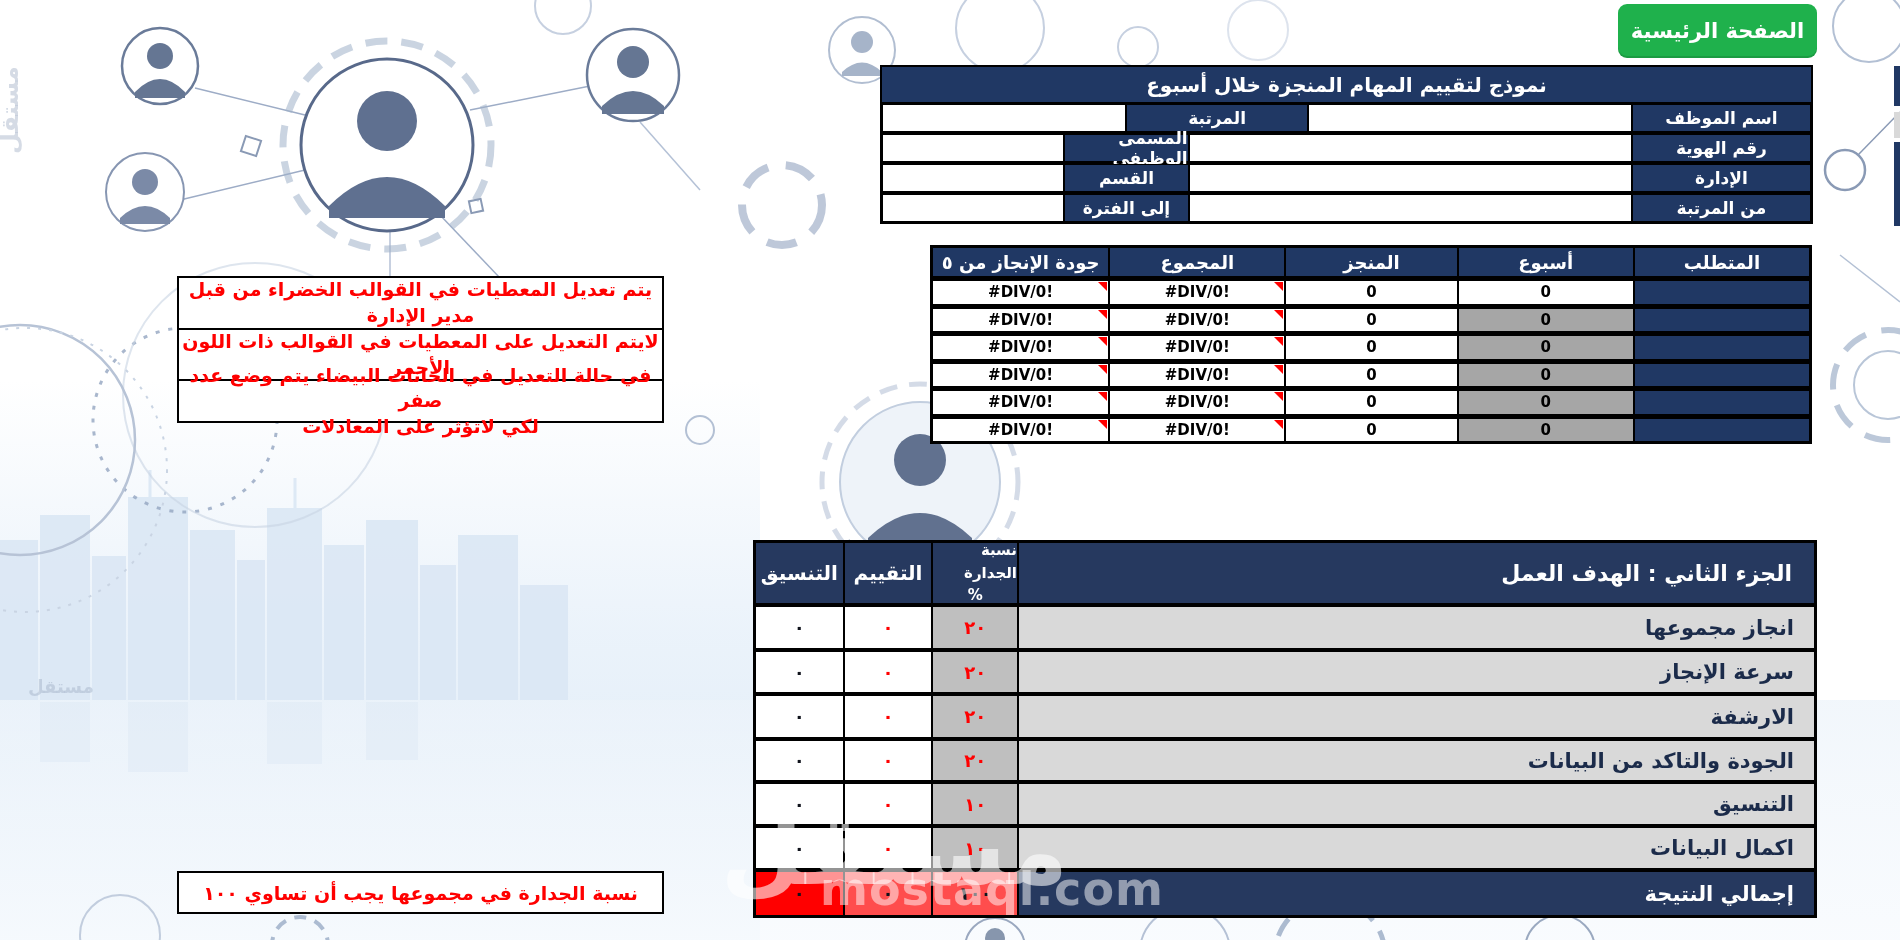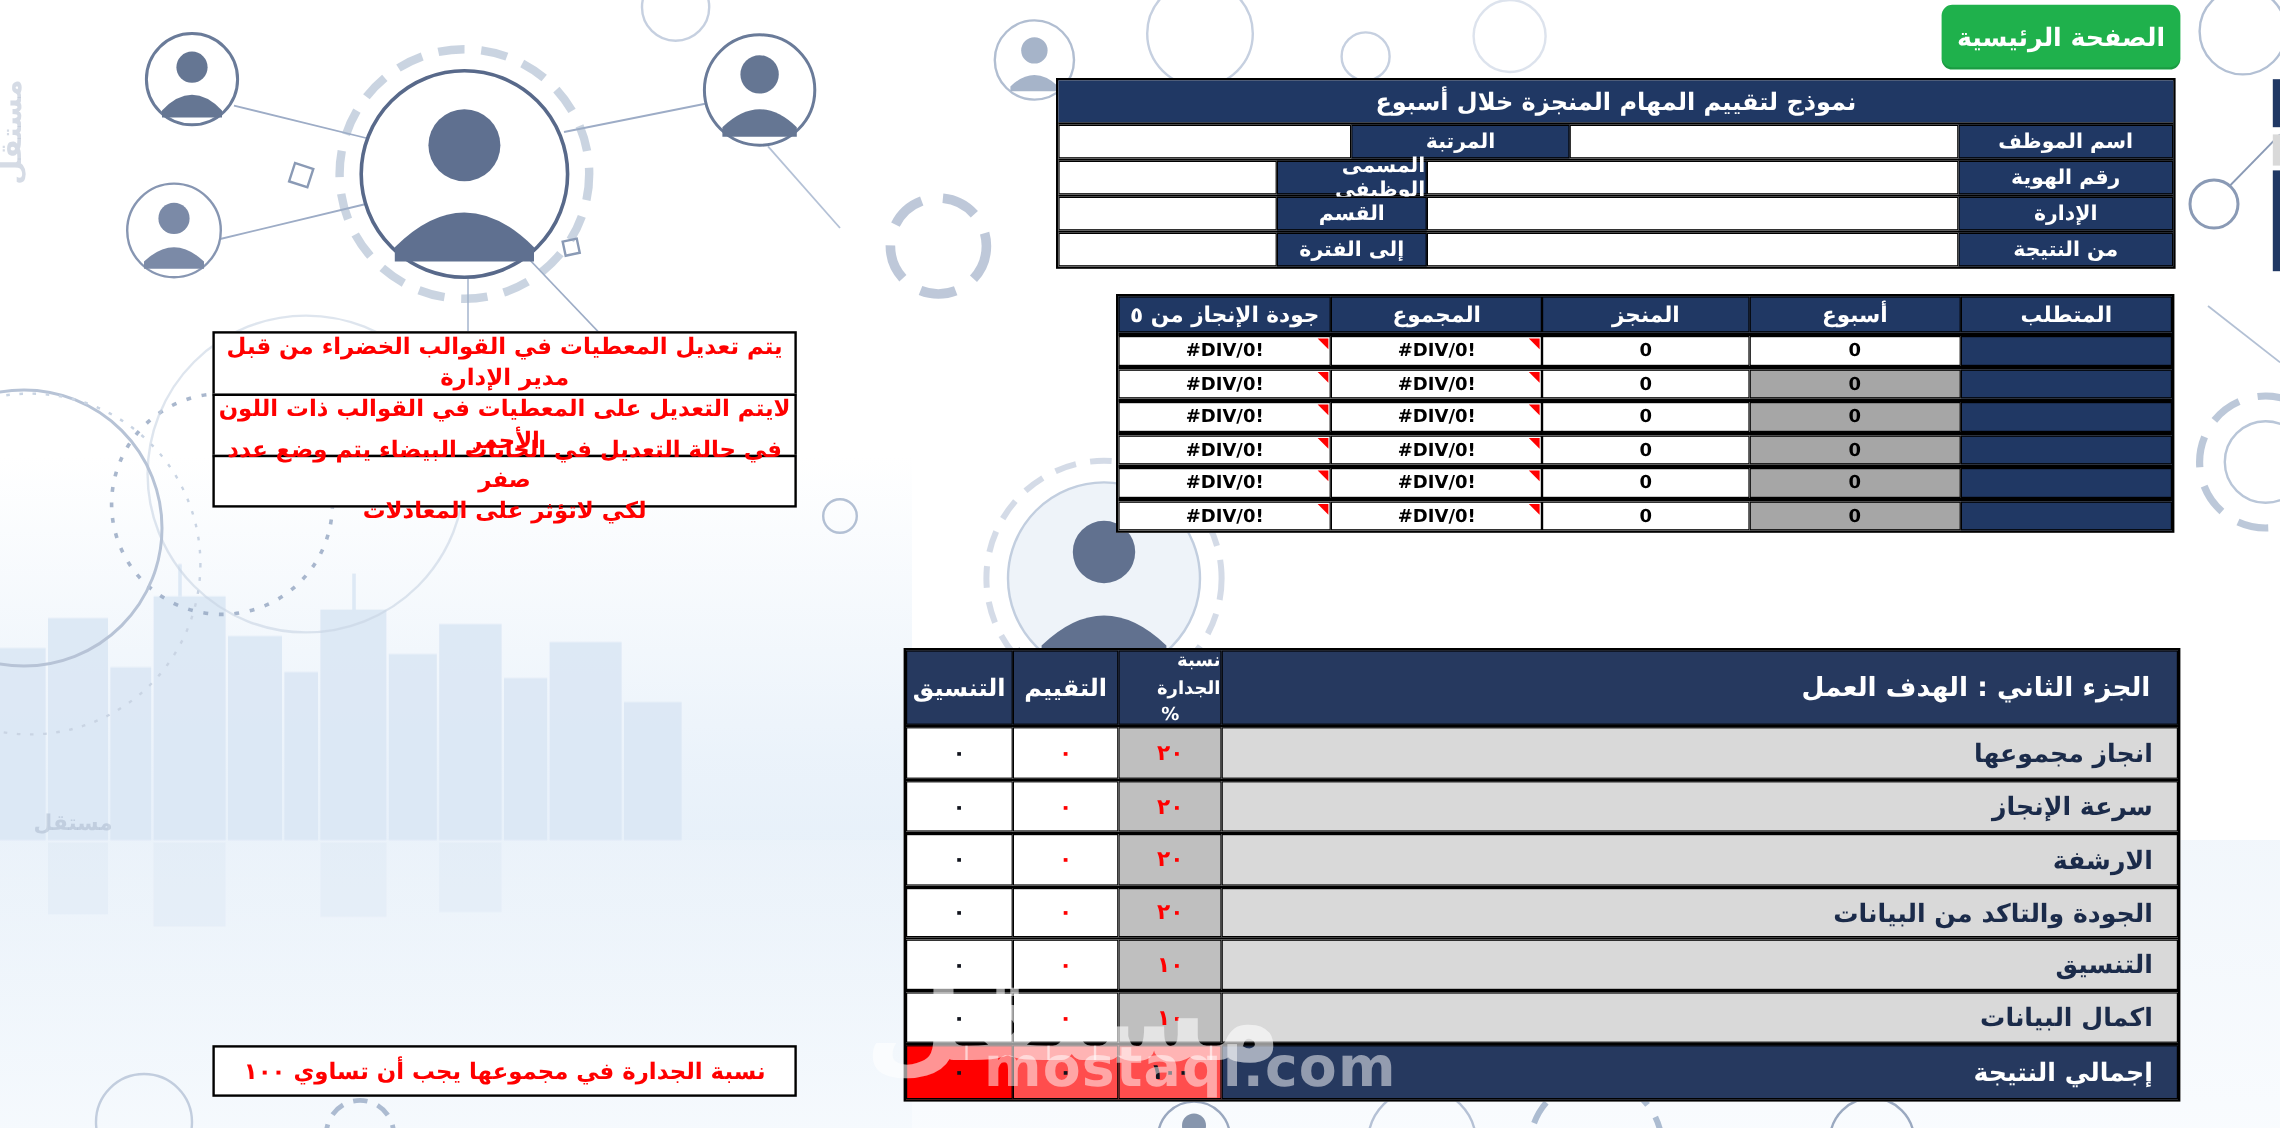"من النتيجة" div.cell { text: النتيجة -> المرتبة }
